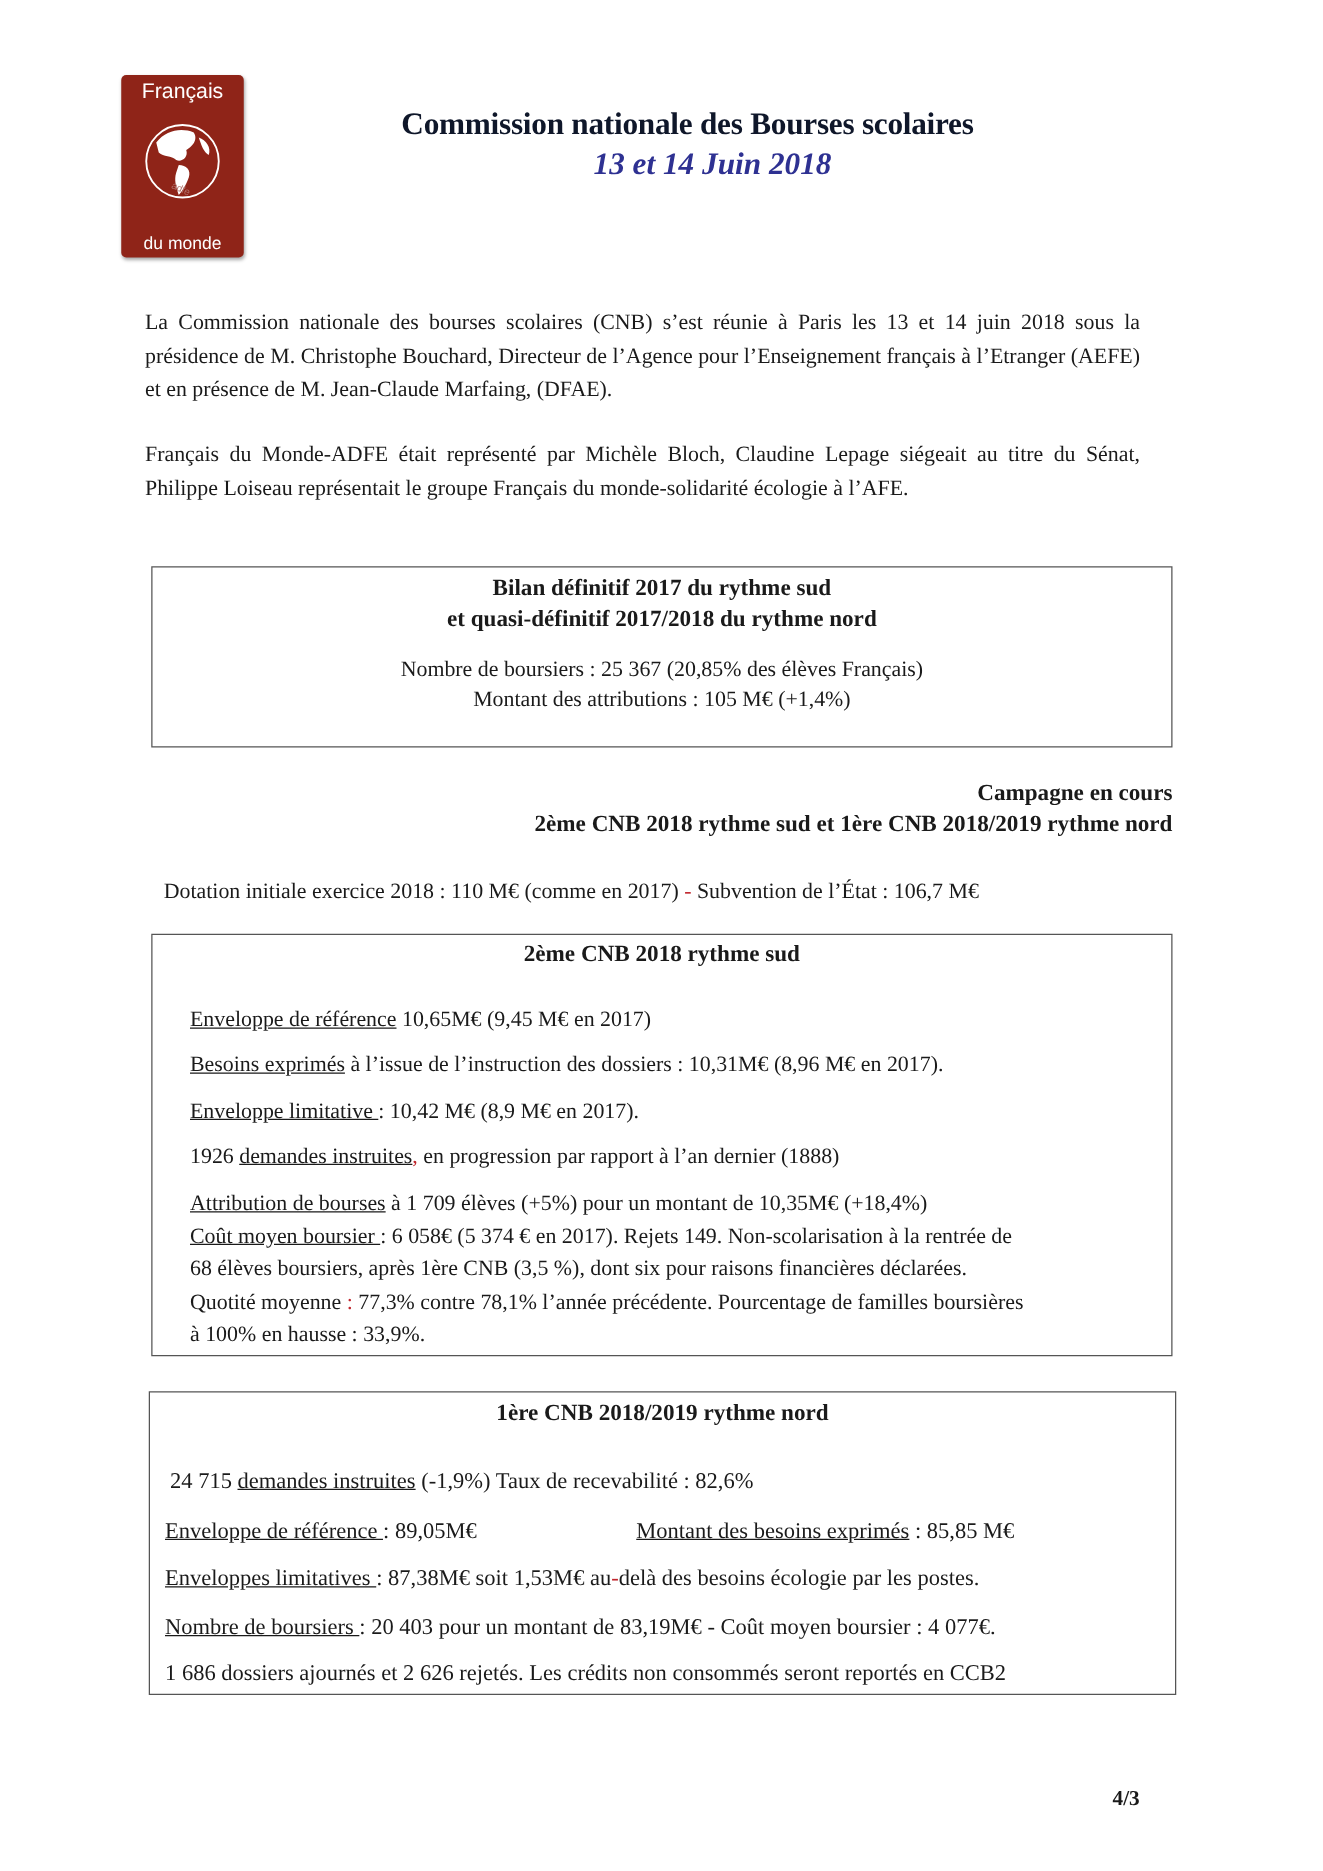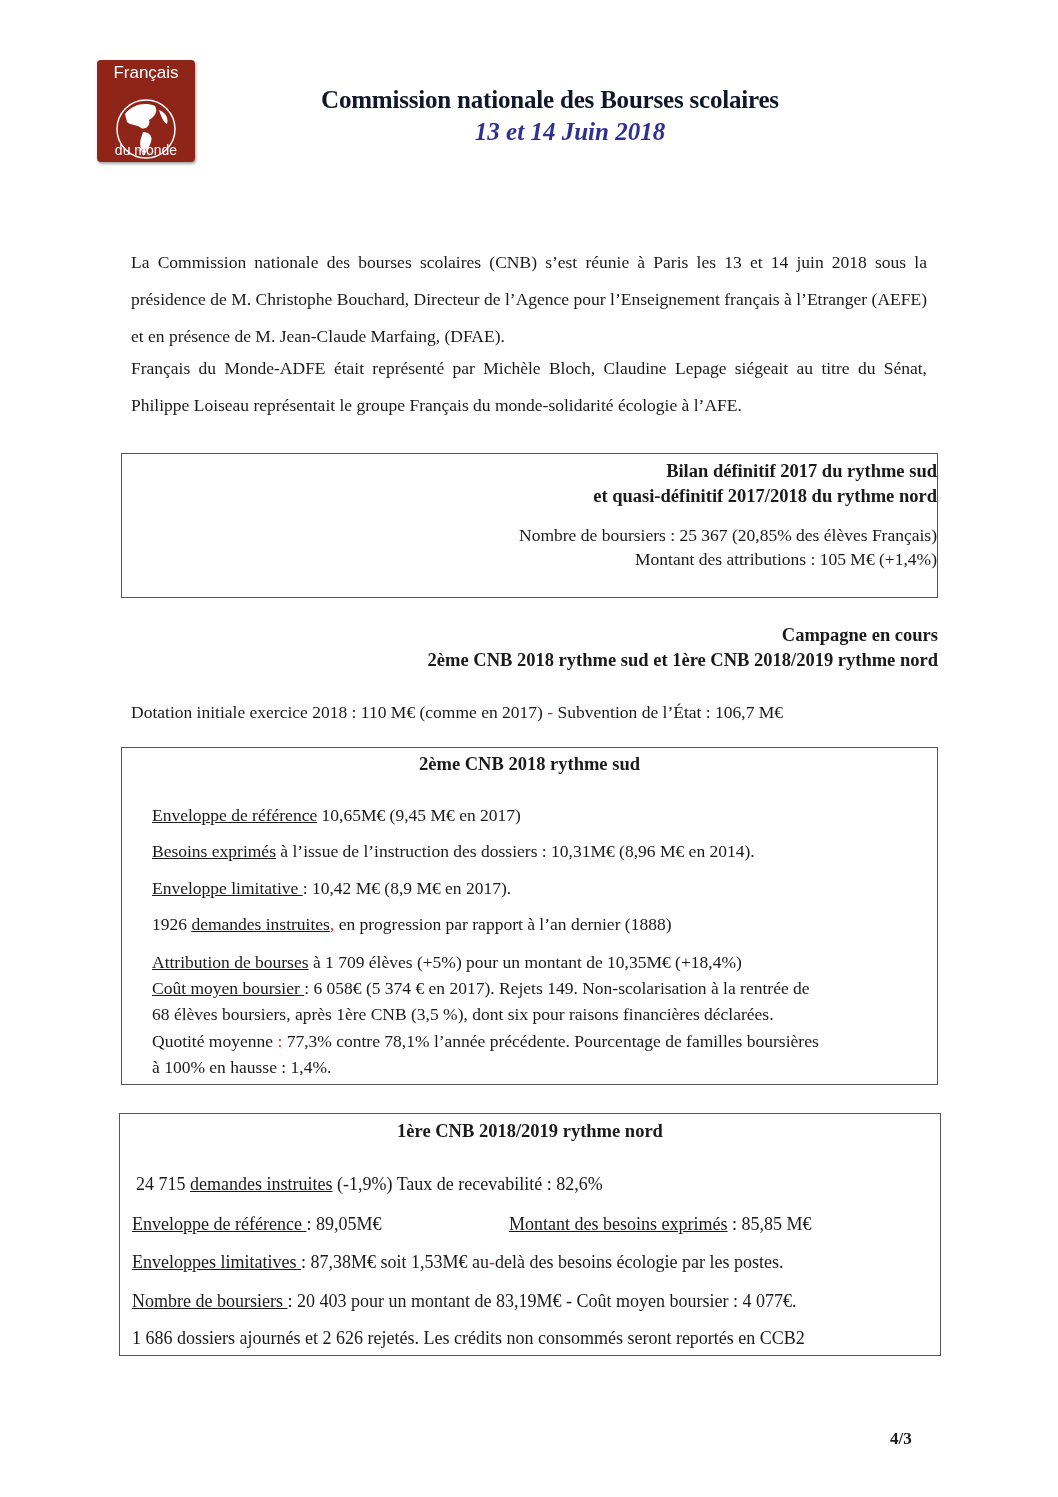"Français" .logo { height: 102px -> 146px }
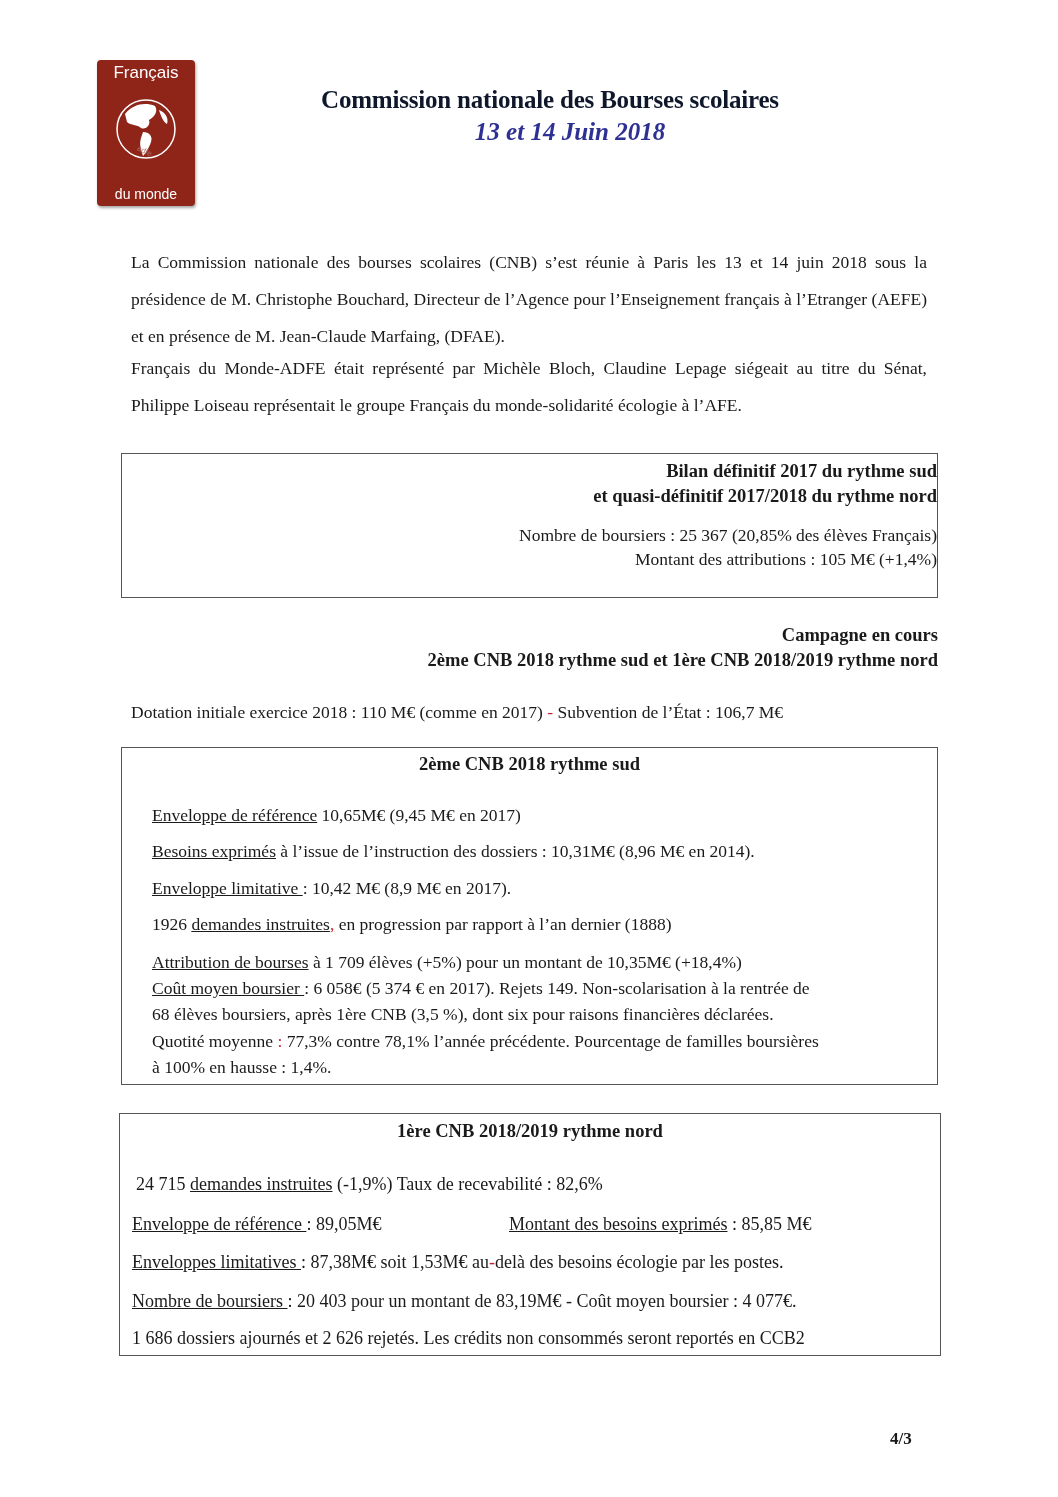"La Commission nationale des bourses" .para { left: 131px -> 116px; line-height: 37px -> 27px }
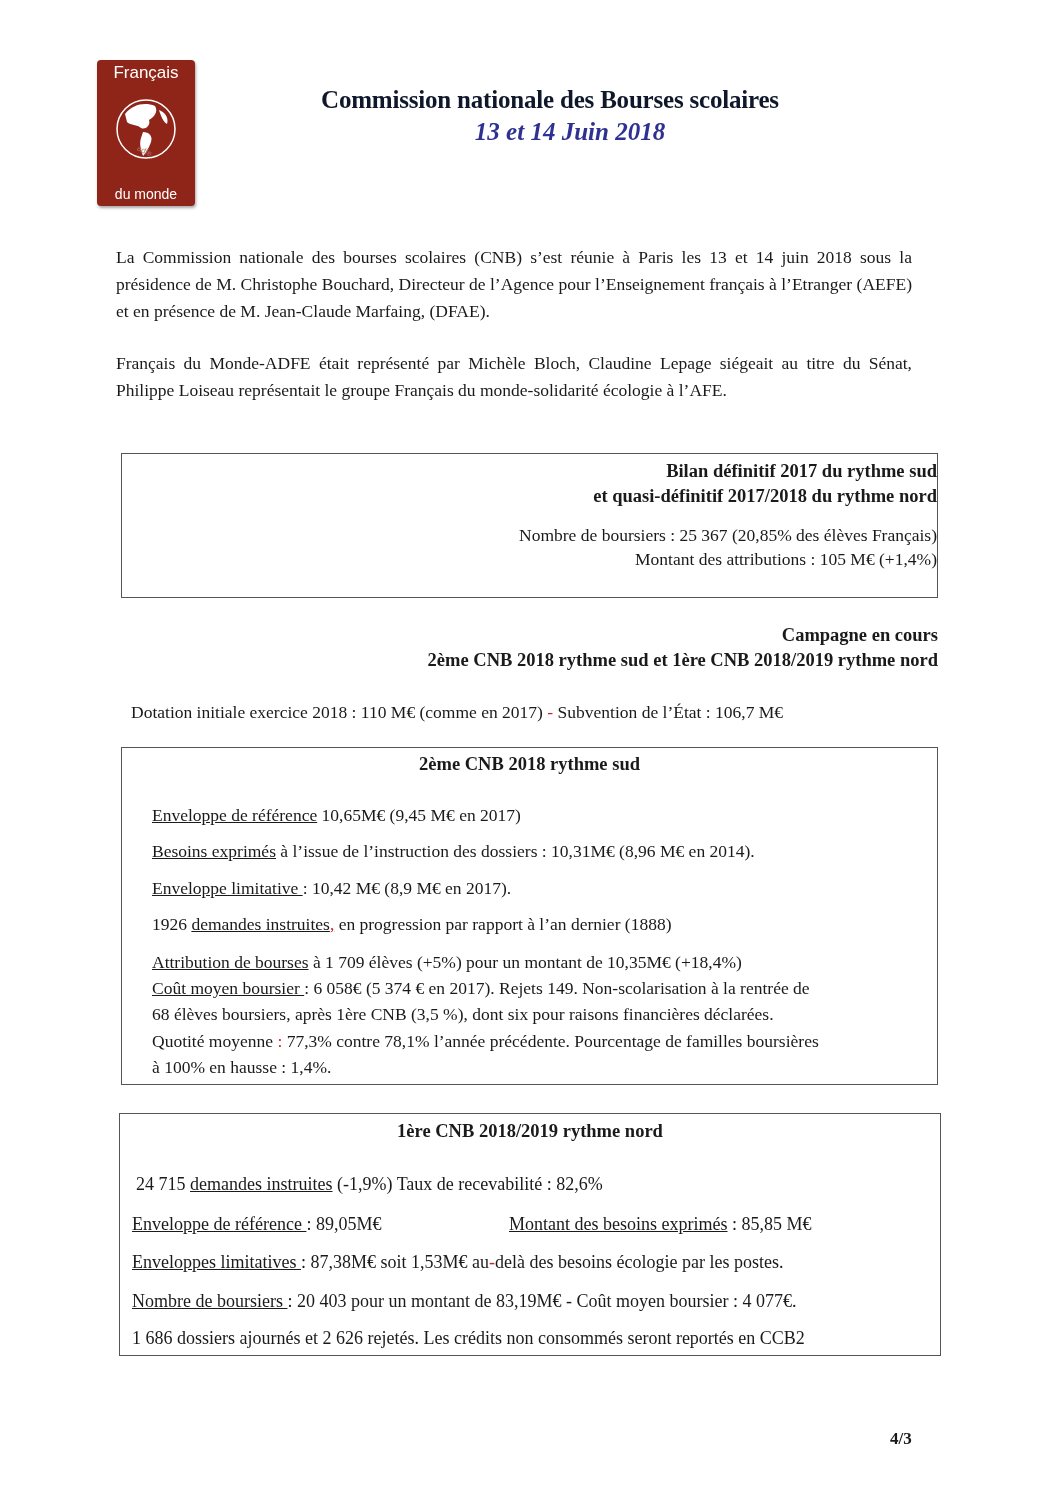"Bilan définitif 2017 du rythme" .box1 { text-align: right -> center }
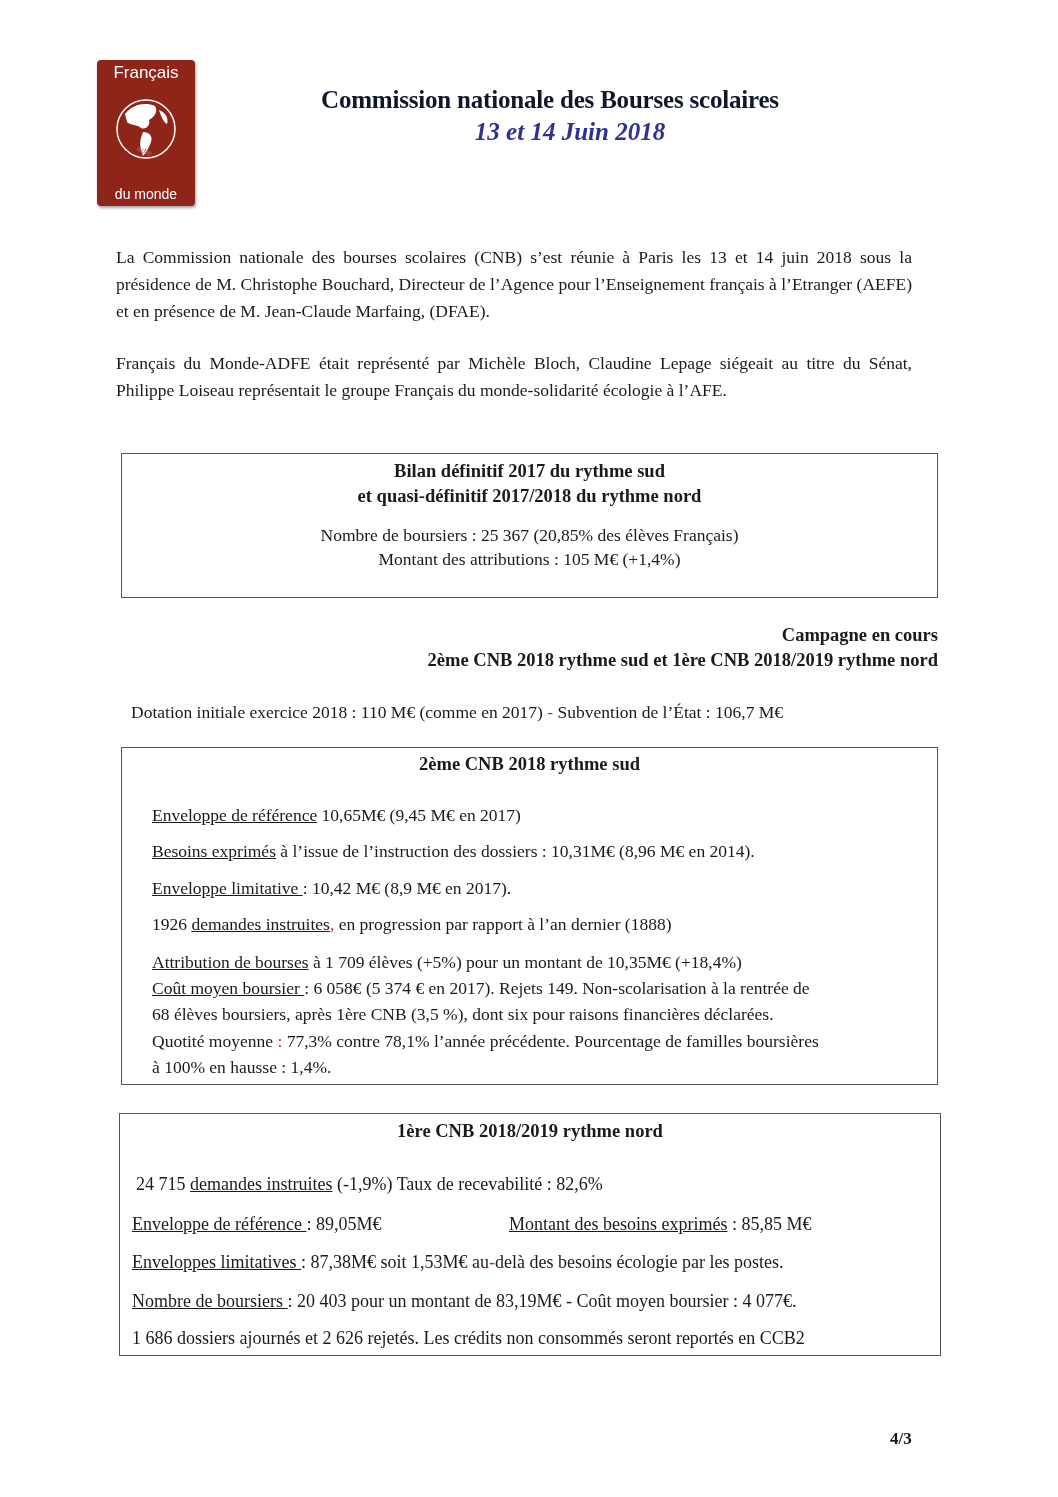"à l’issue de l’instruction des" span { text: 2014 -> 2017 }
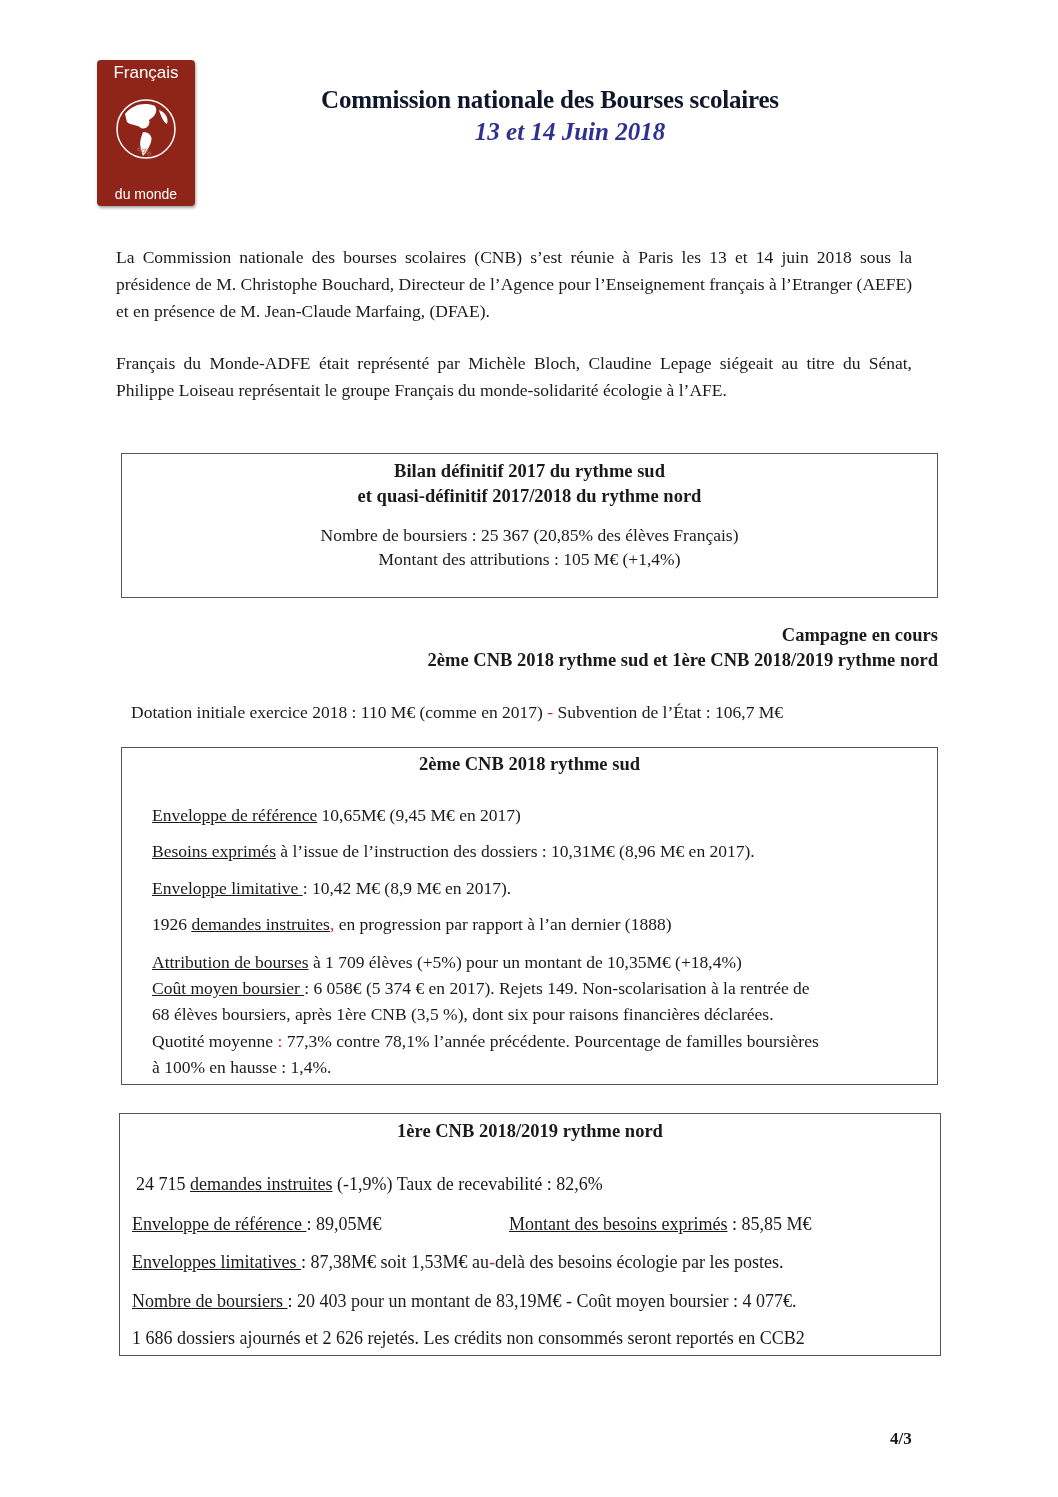"à 100% en hausse :" div.line { text: 1,4% -> 33,9% }
